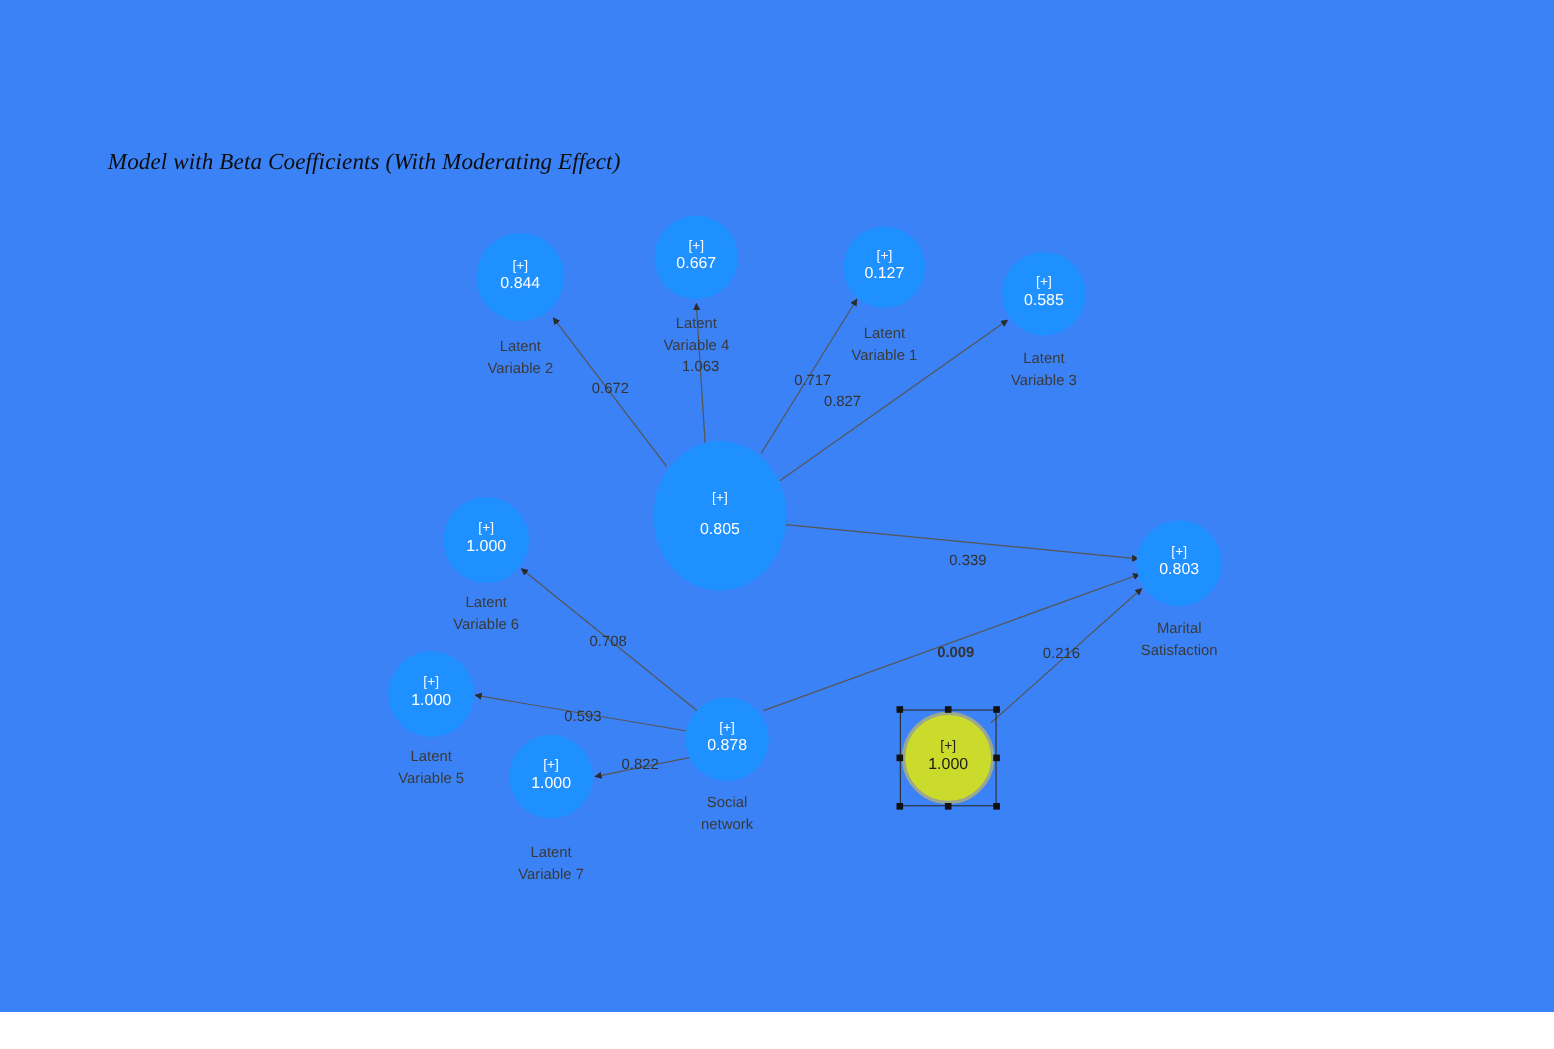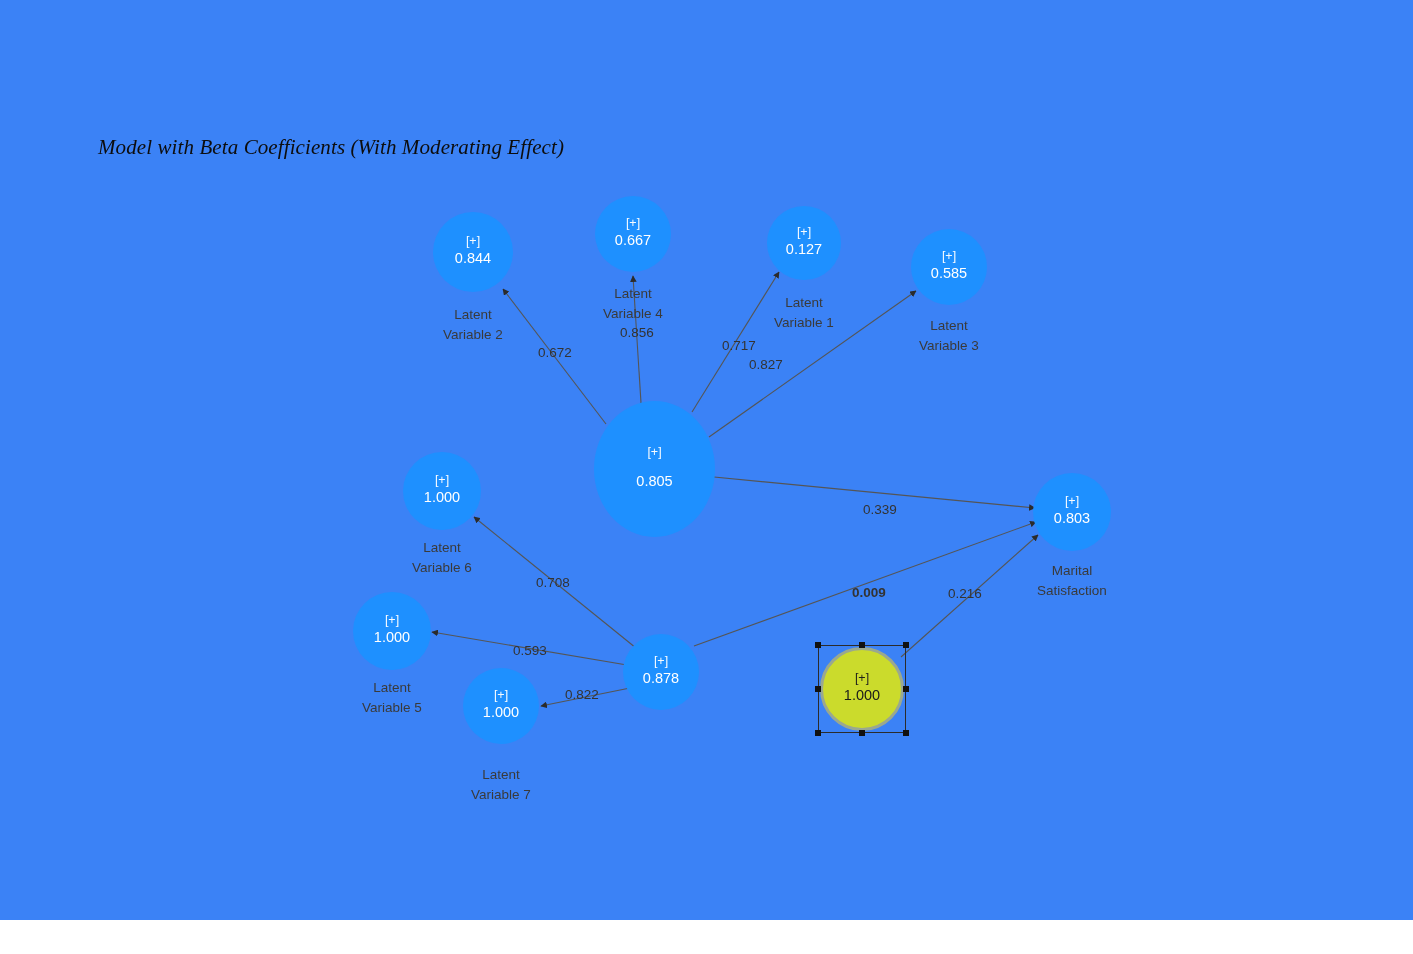"0.856" div.edgelabel { text: 0.856 -> 1.063 }
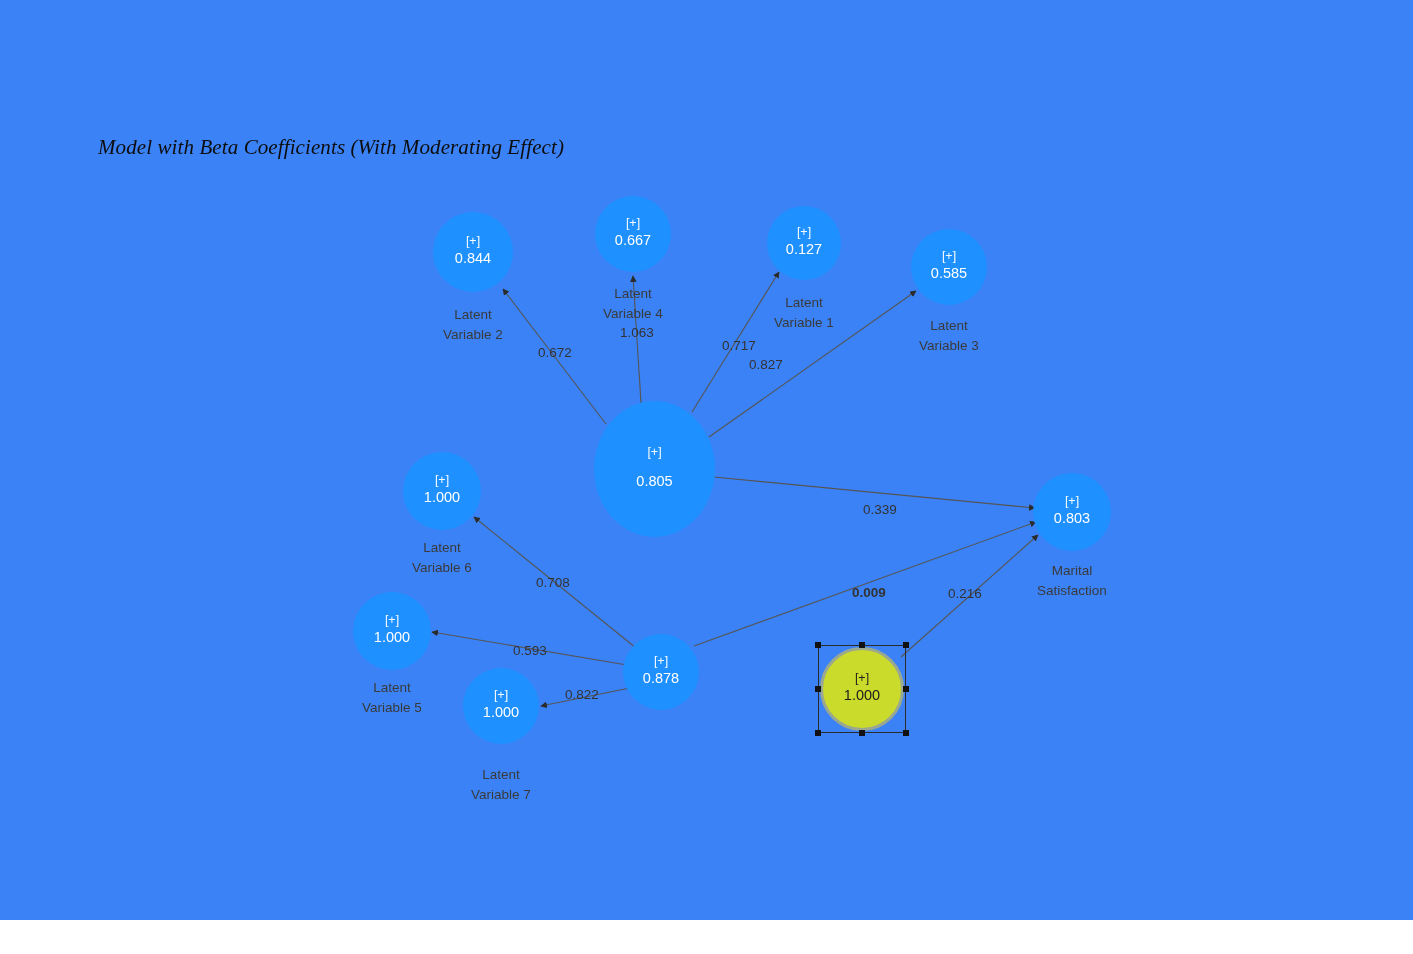"Social" div.nodelabel { html: none -> <div>Social network</div> }
